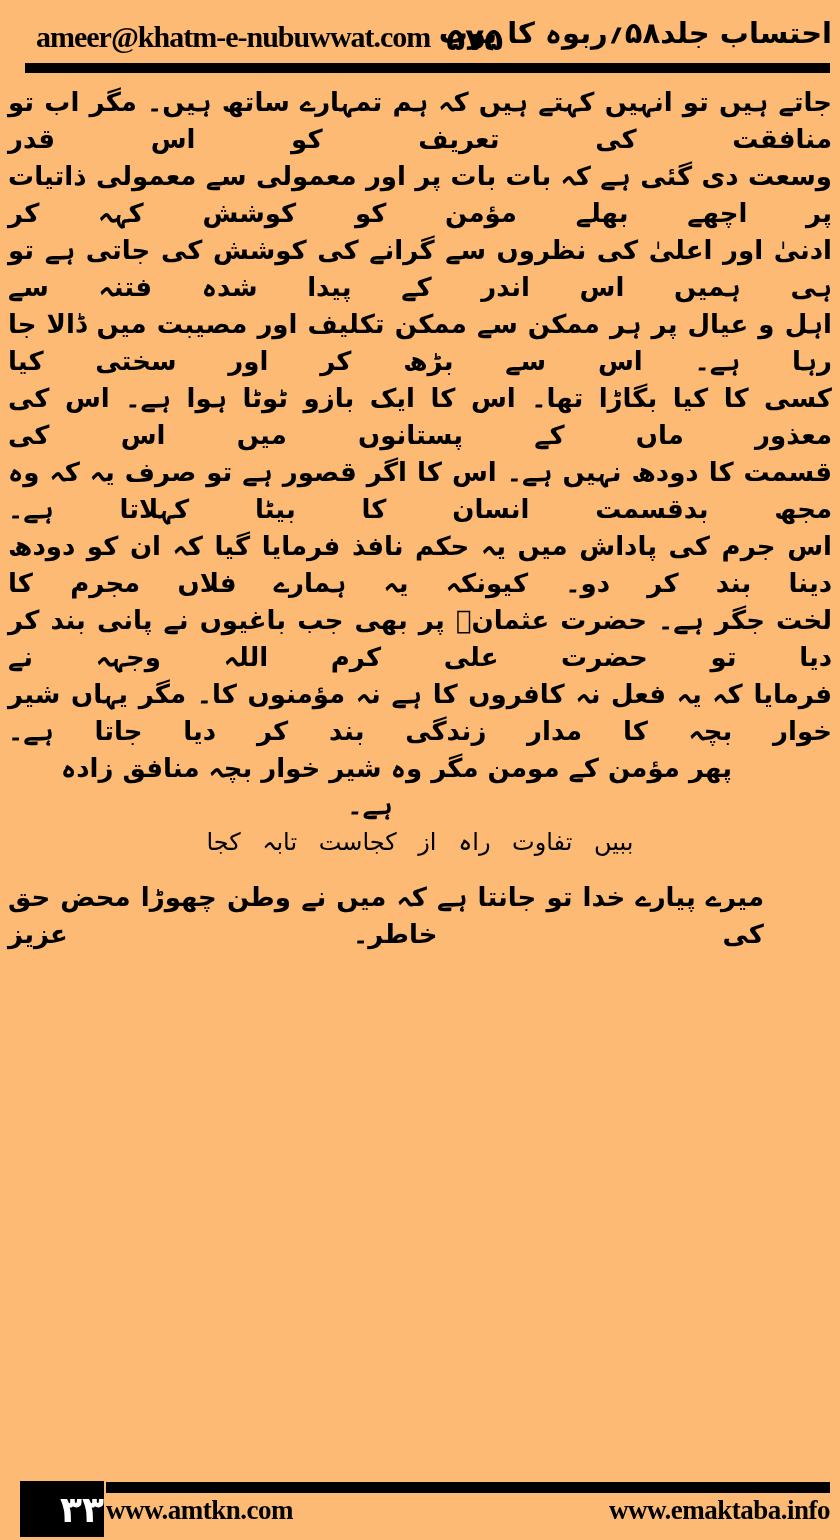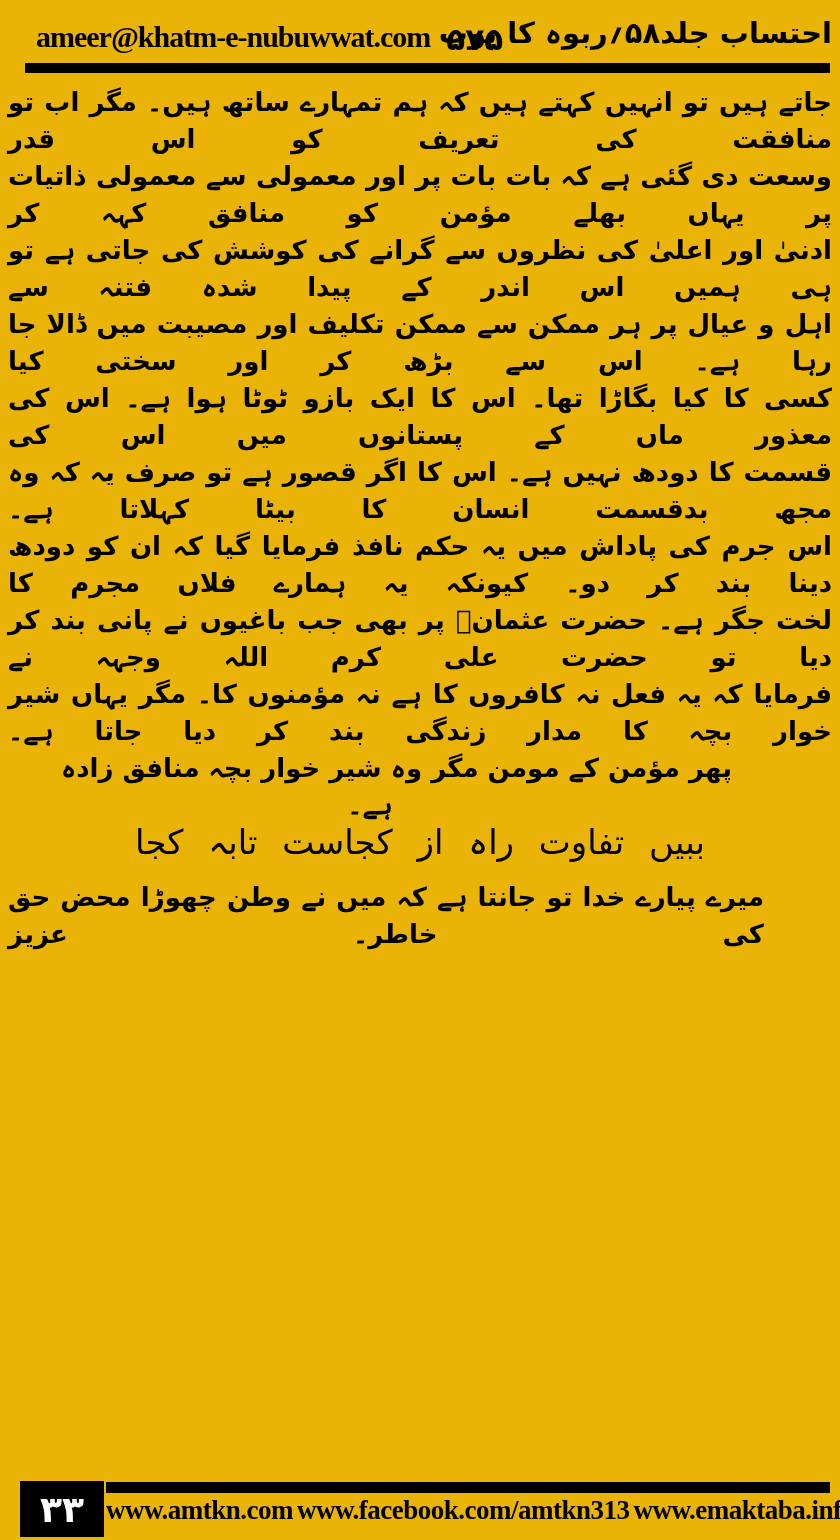"ameer@khatm-e-nubuwwat.com" .page { background: #eab308 -> #fdba74 }
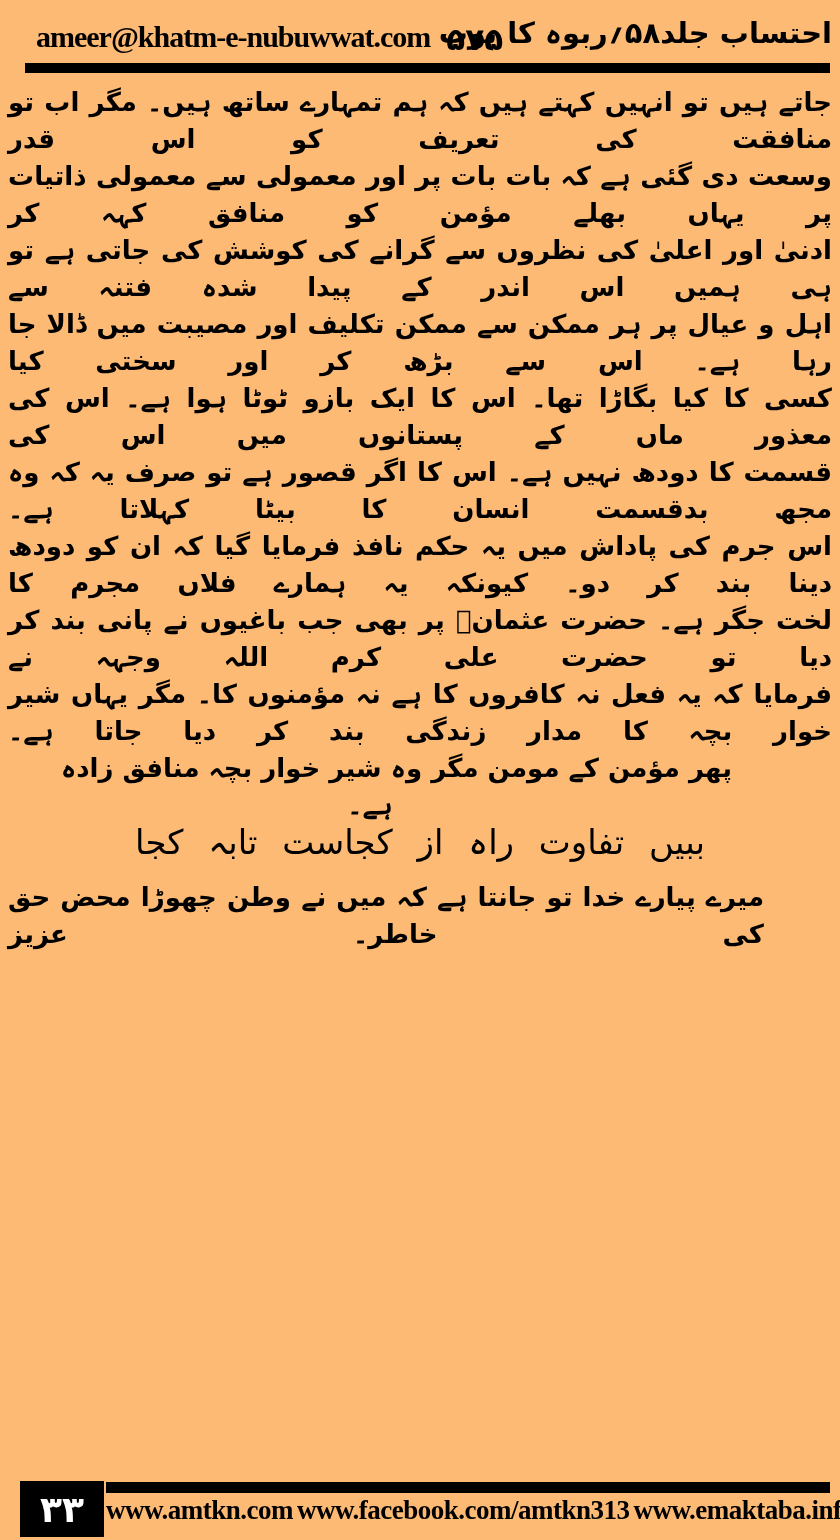"وسعت دی گئی ہے کہ" div.line { text: یہاں بھلے مؤمن کو منافق -> اچھے بھلے مؤمن کو کوشش }
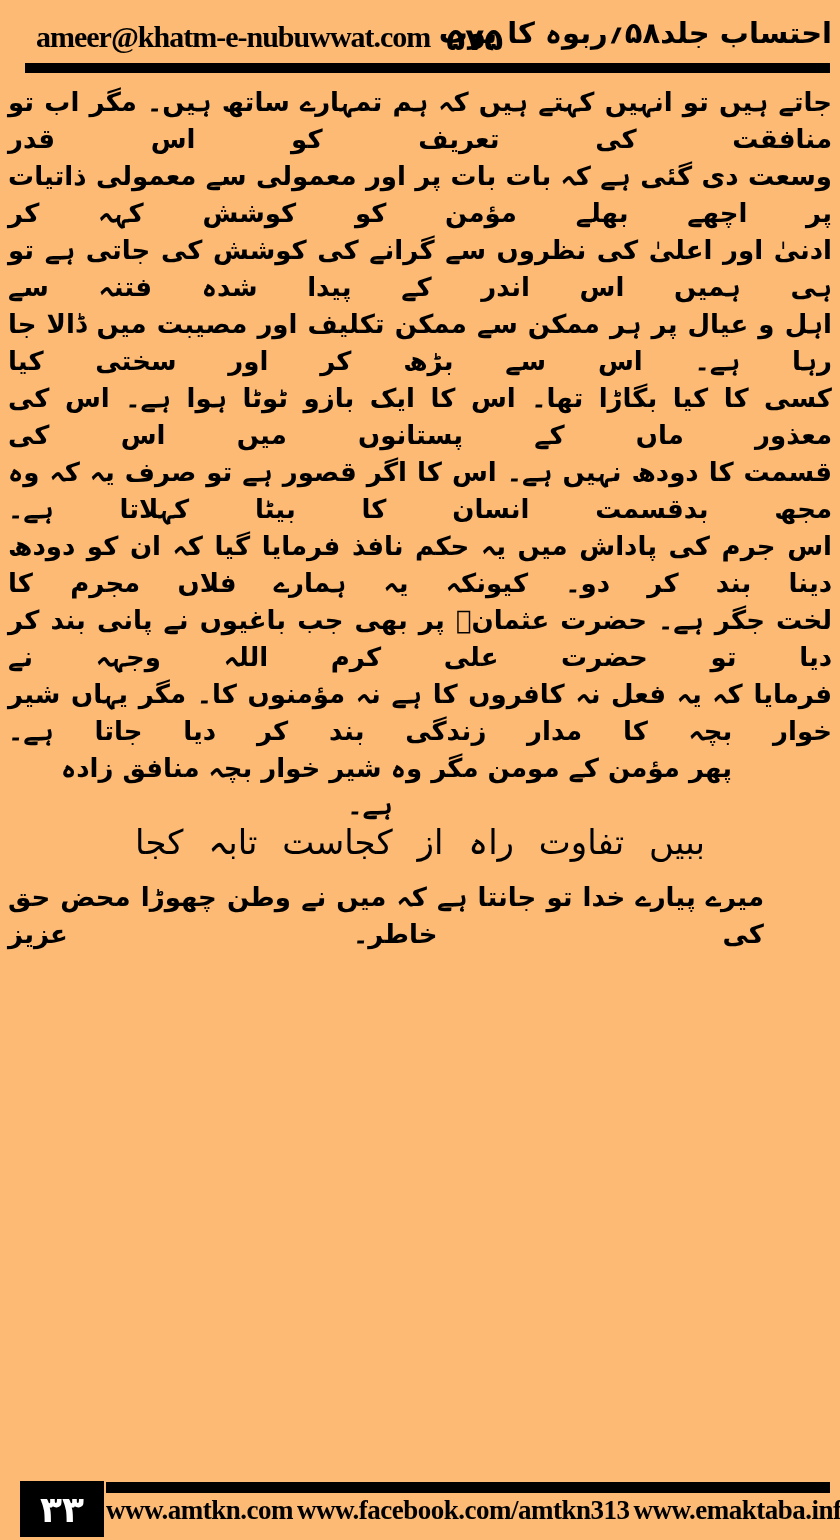"ببیں تفاوت راہ از کجاست" .line.verse { font-size: 34px -> 24px }
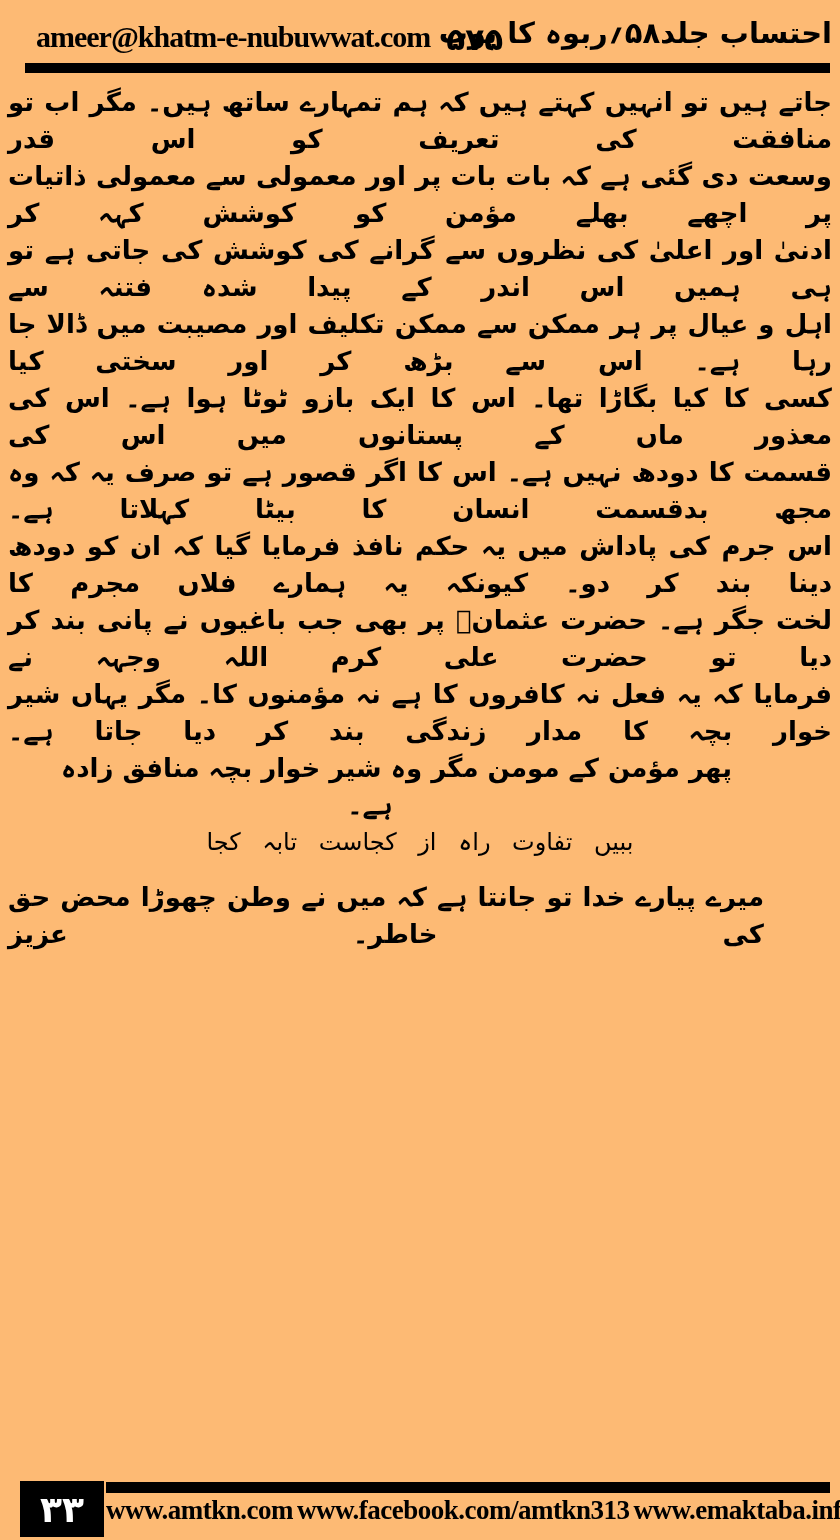"۳۳" .footer-box { justify-content: center -> flex-end }
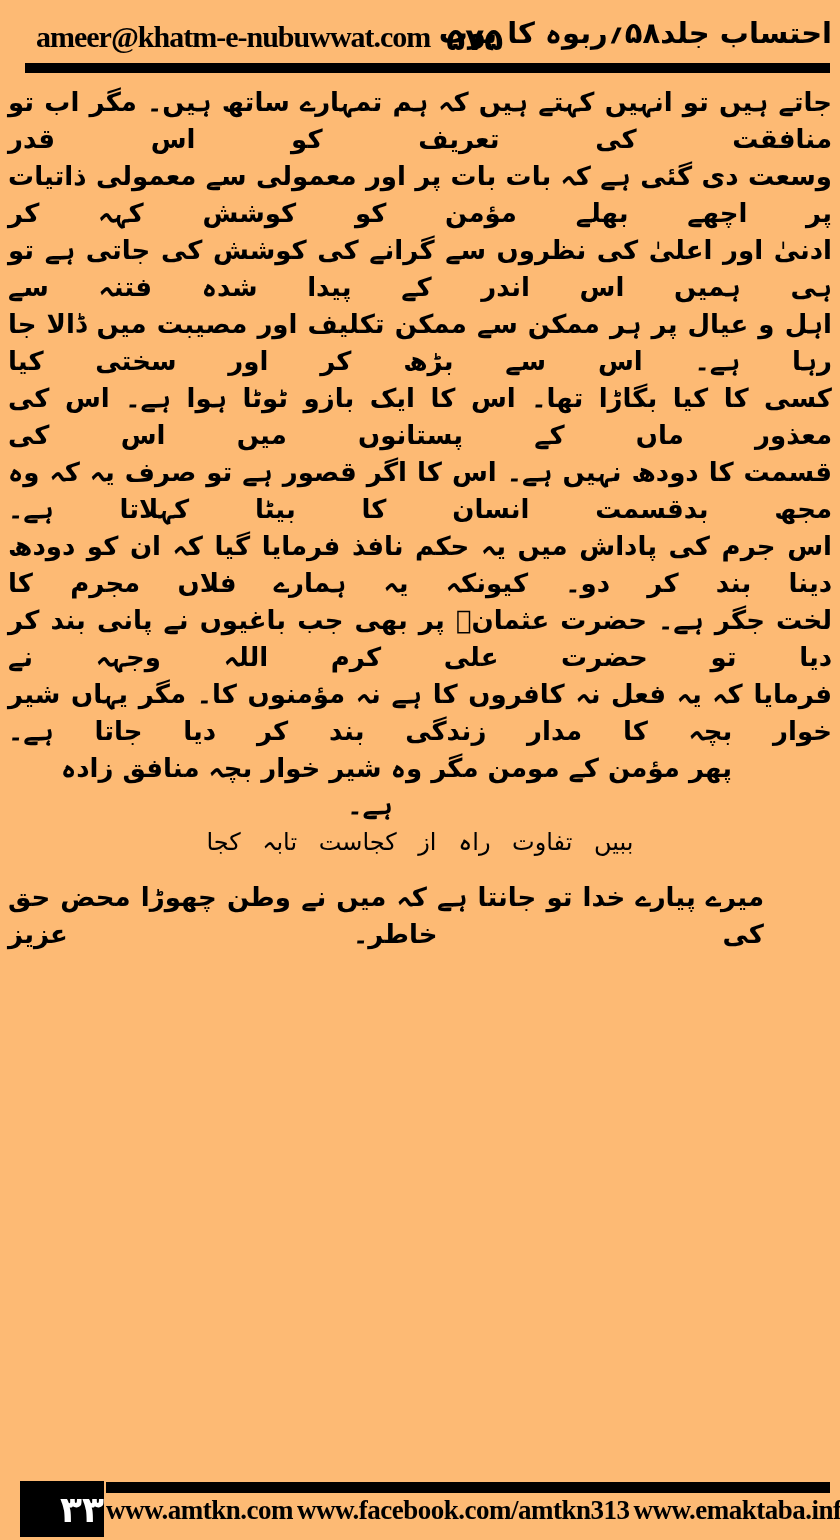"www.facebook.com/amtkn313" span { html: <span>www.facebook.com/amtkn313</span> -> none }
